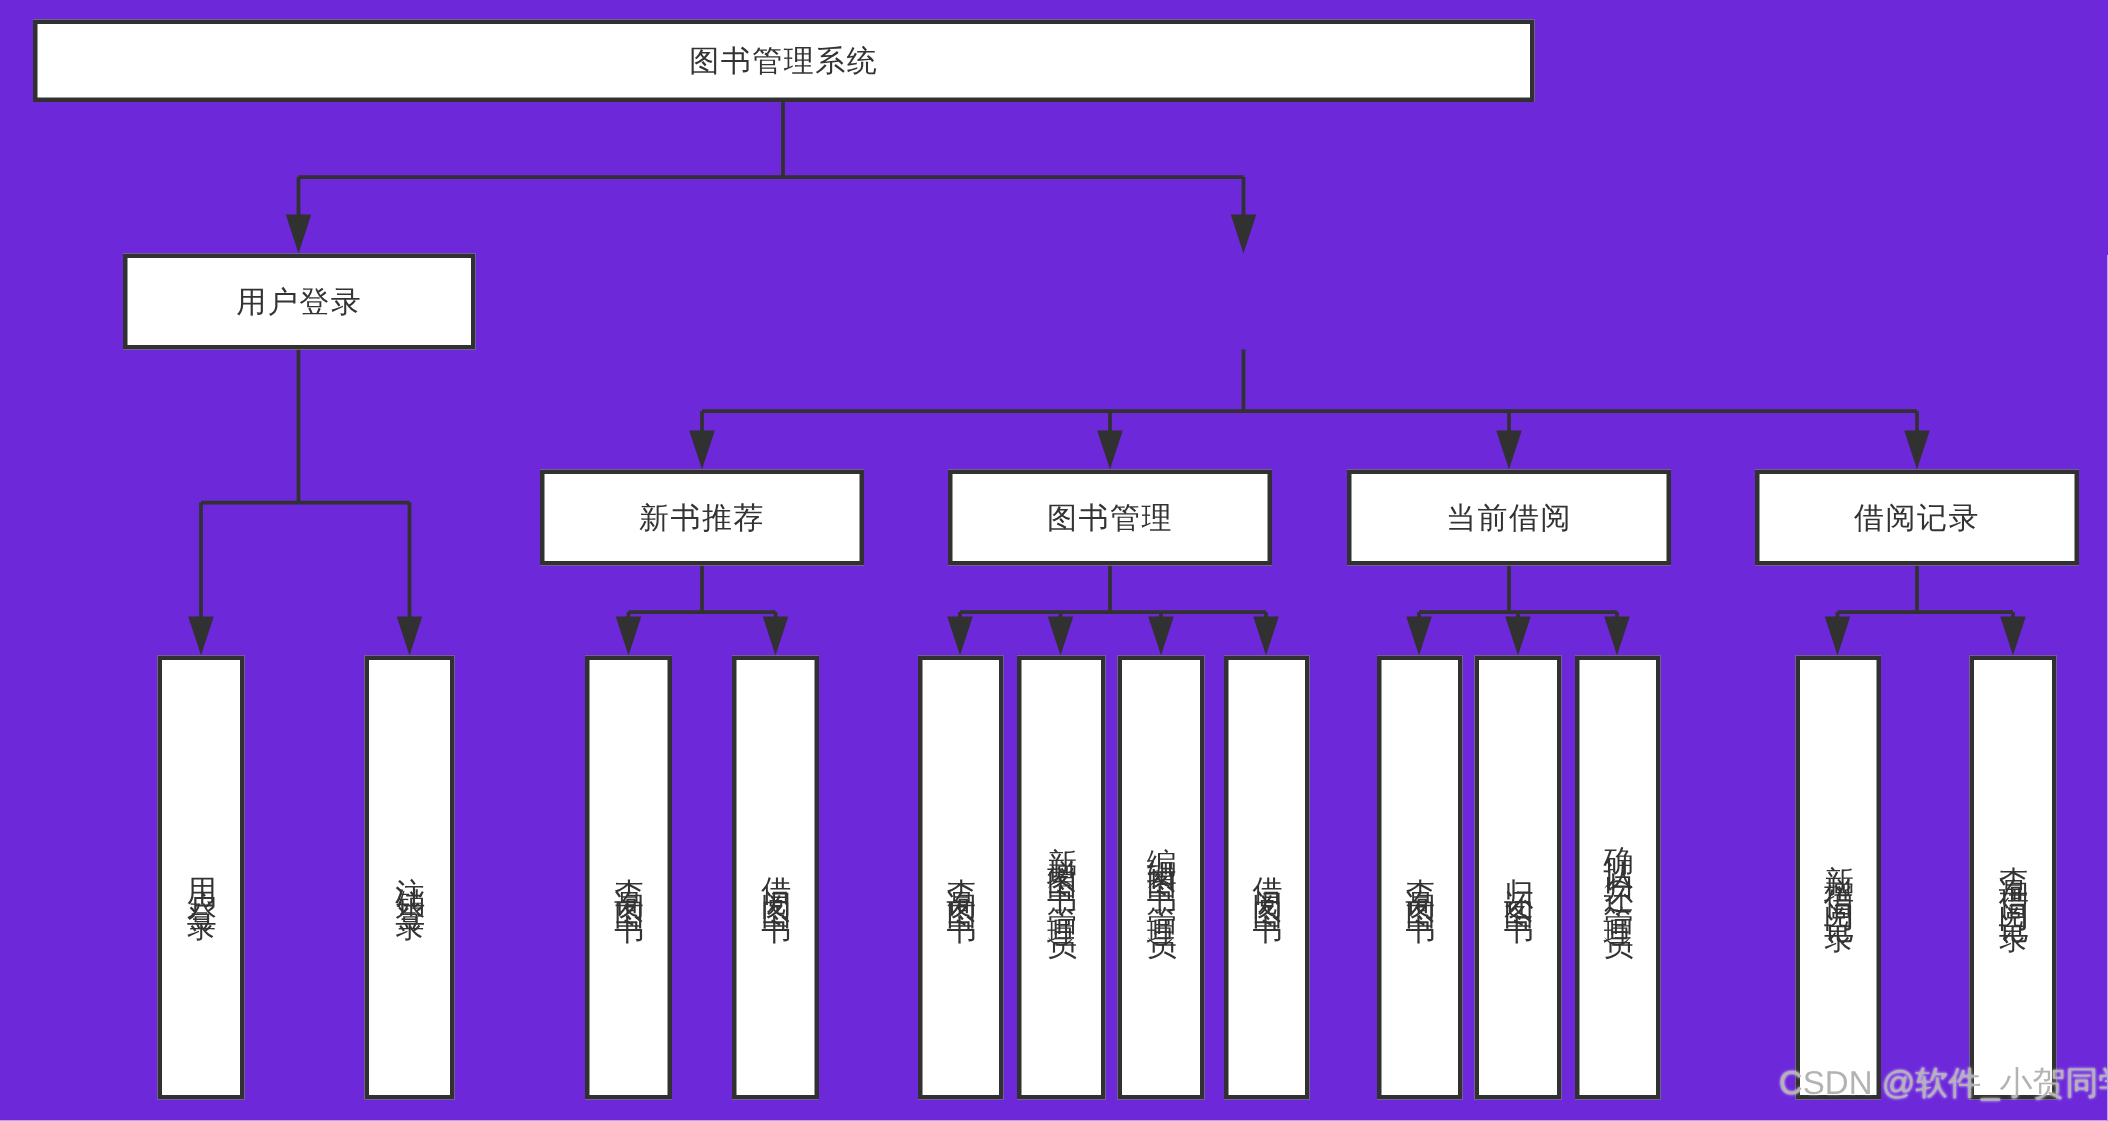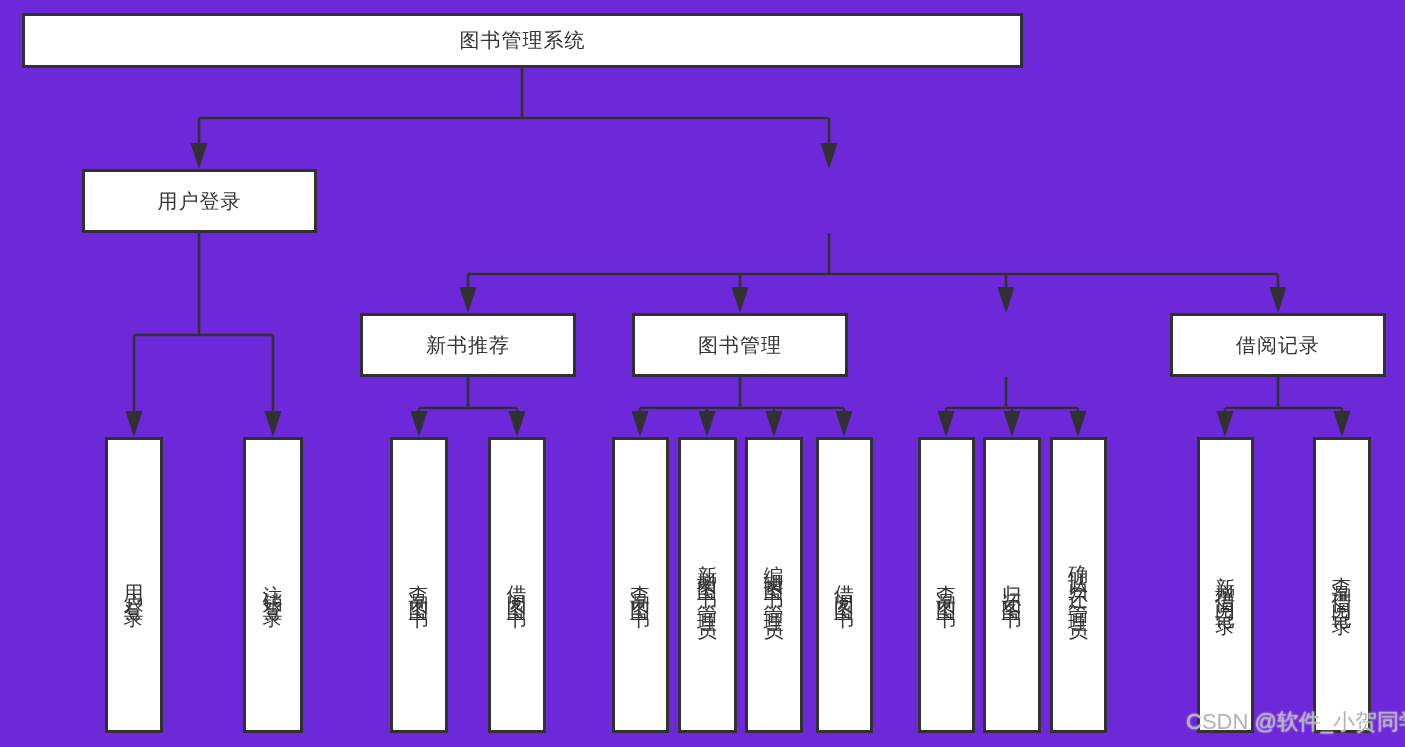"当前借阅" div.node { html: none -> <div>当前借阅</div> }
